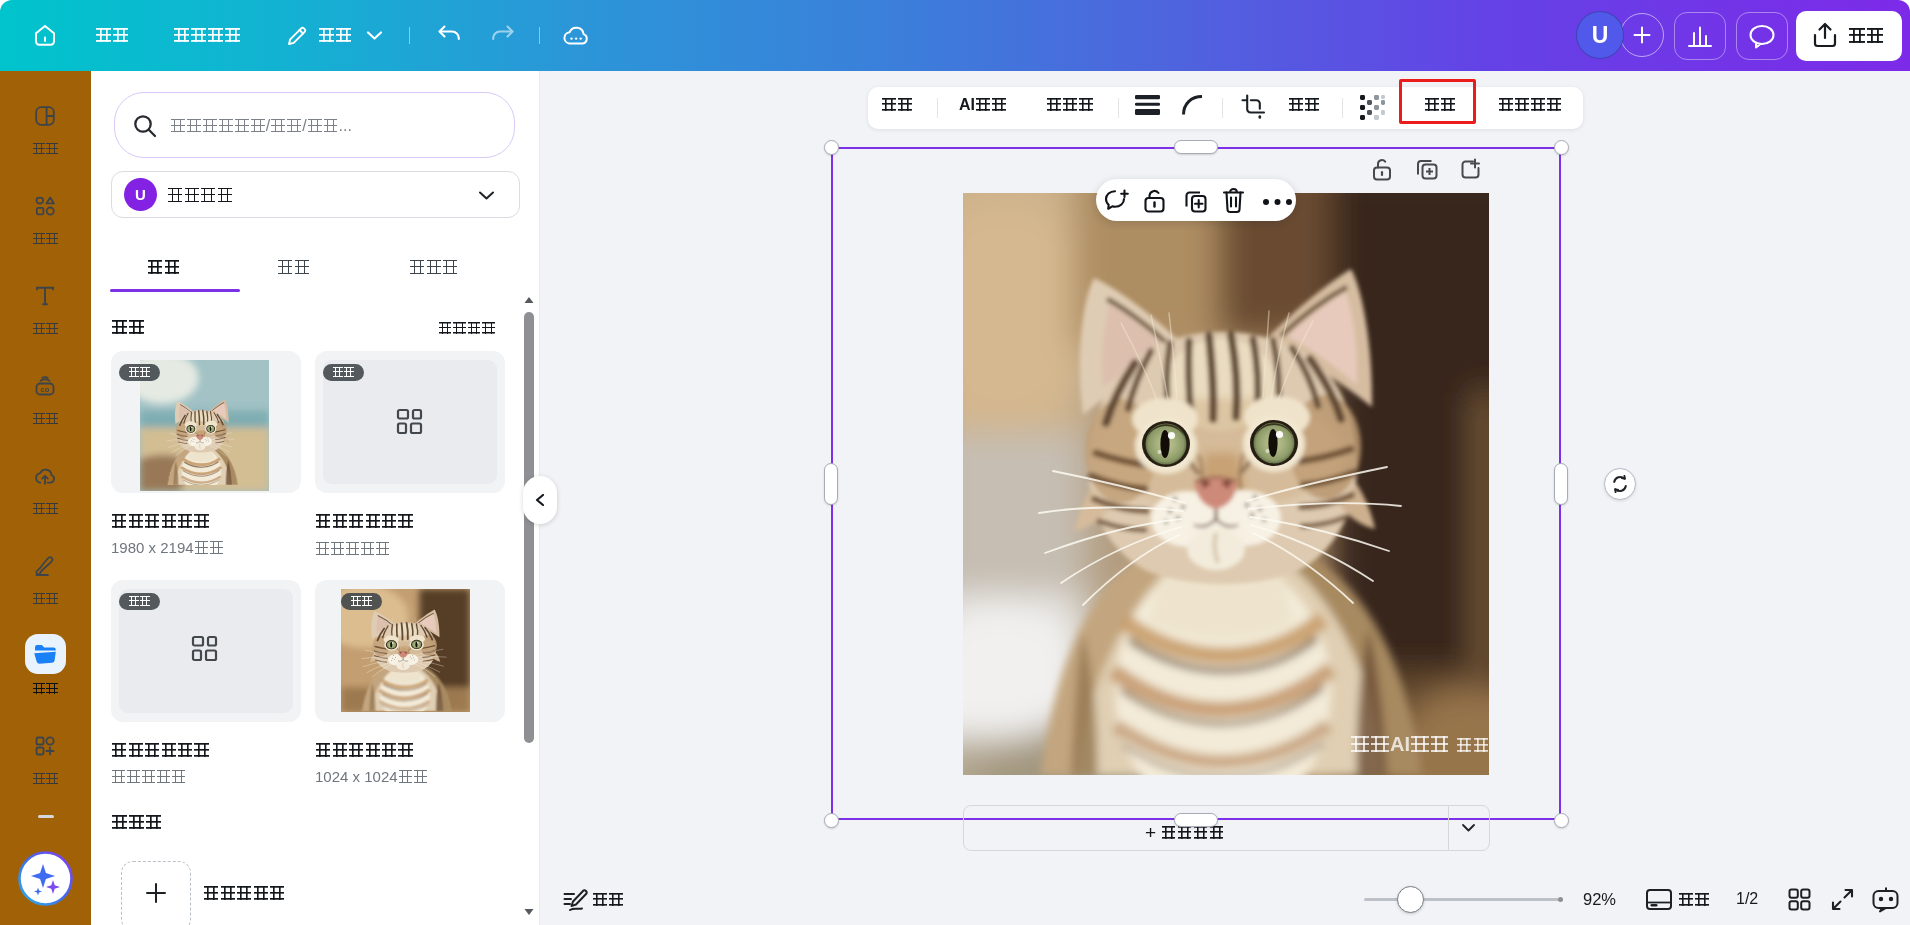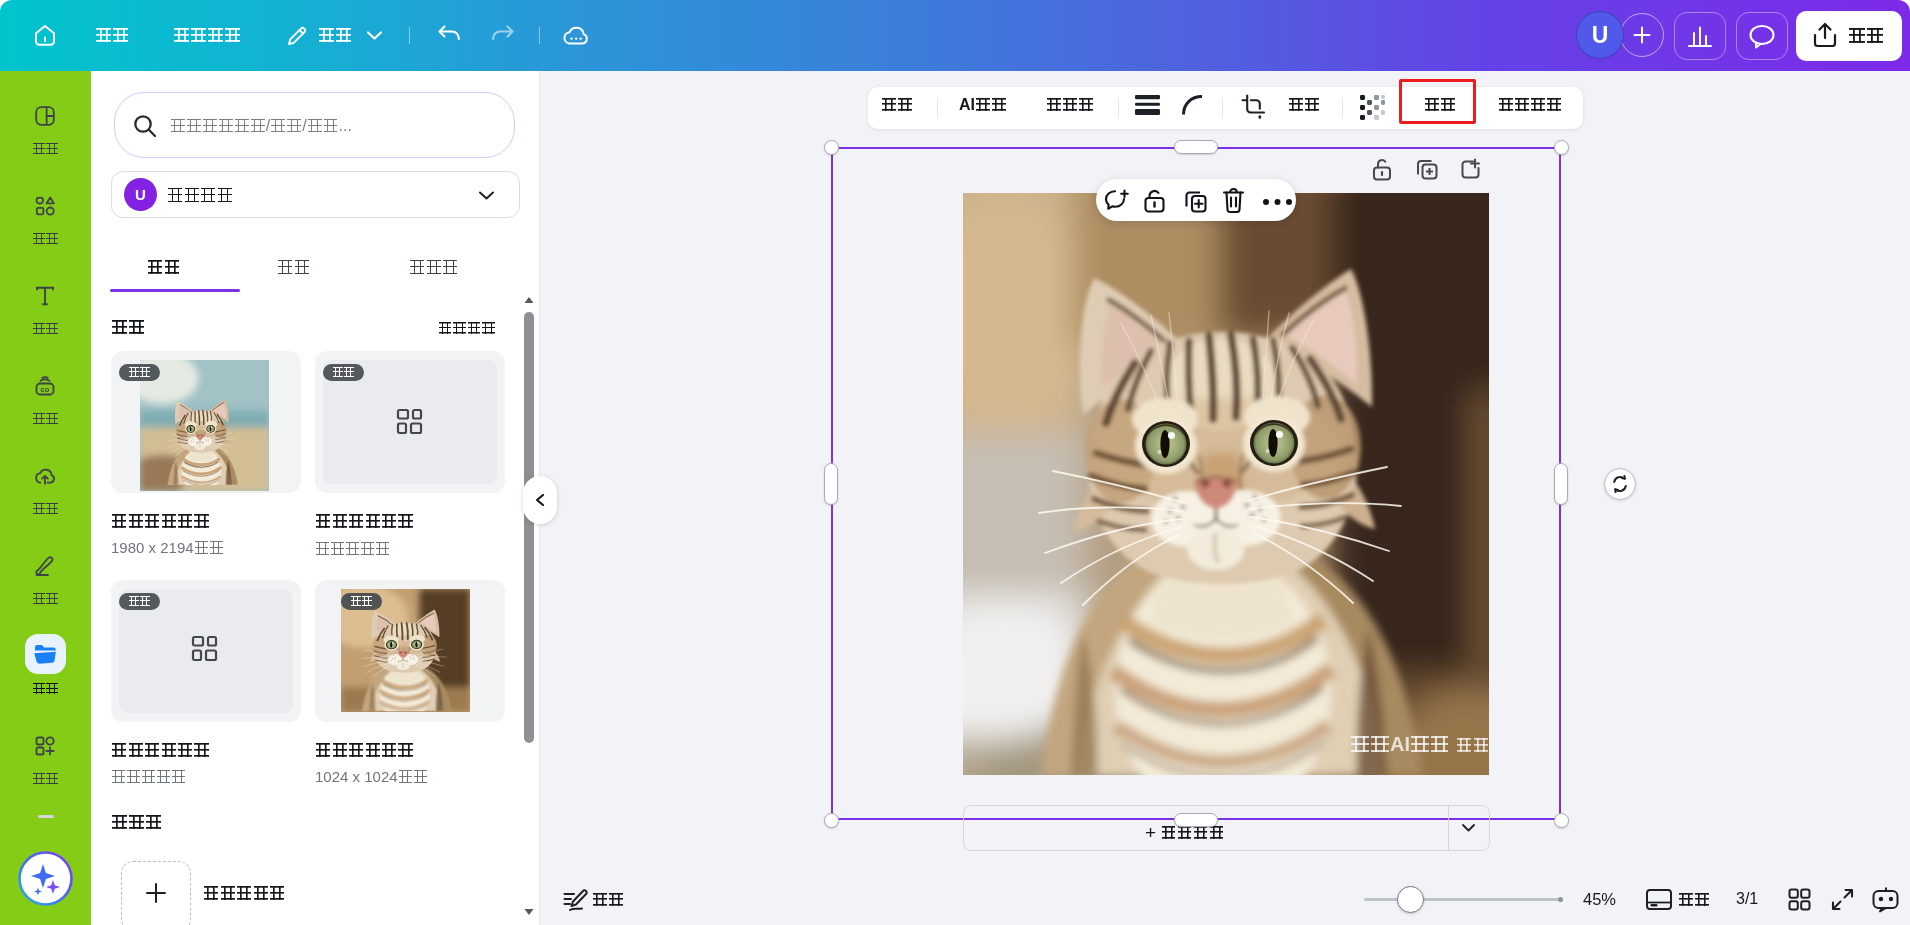"co" #rail { background: #84cc16 -> #a16207 }
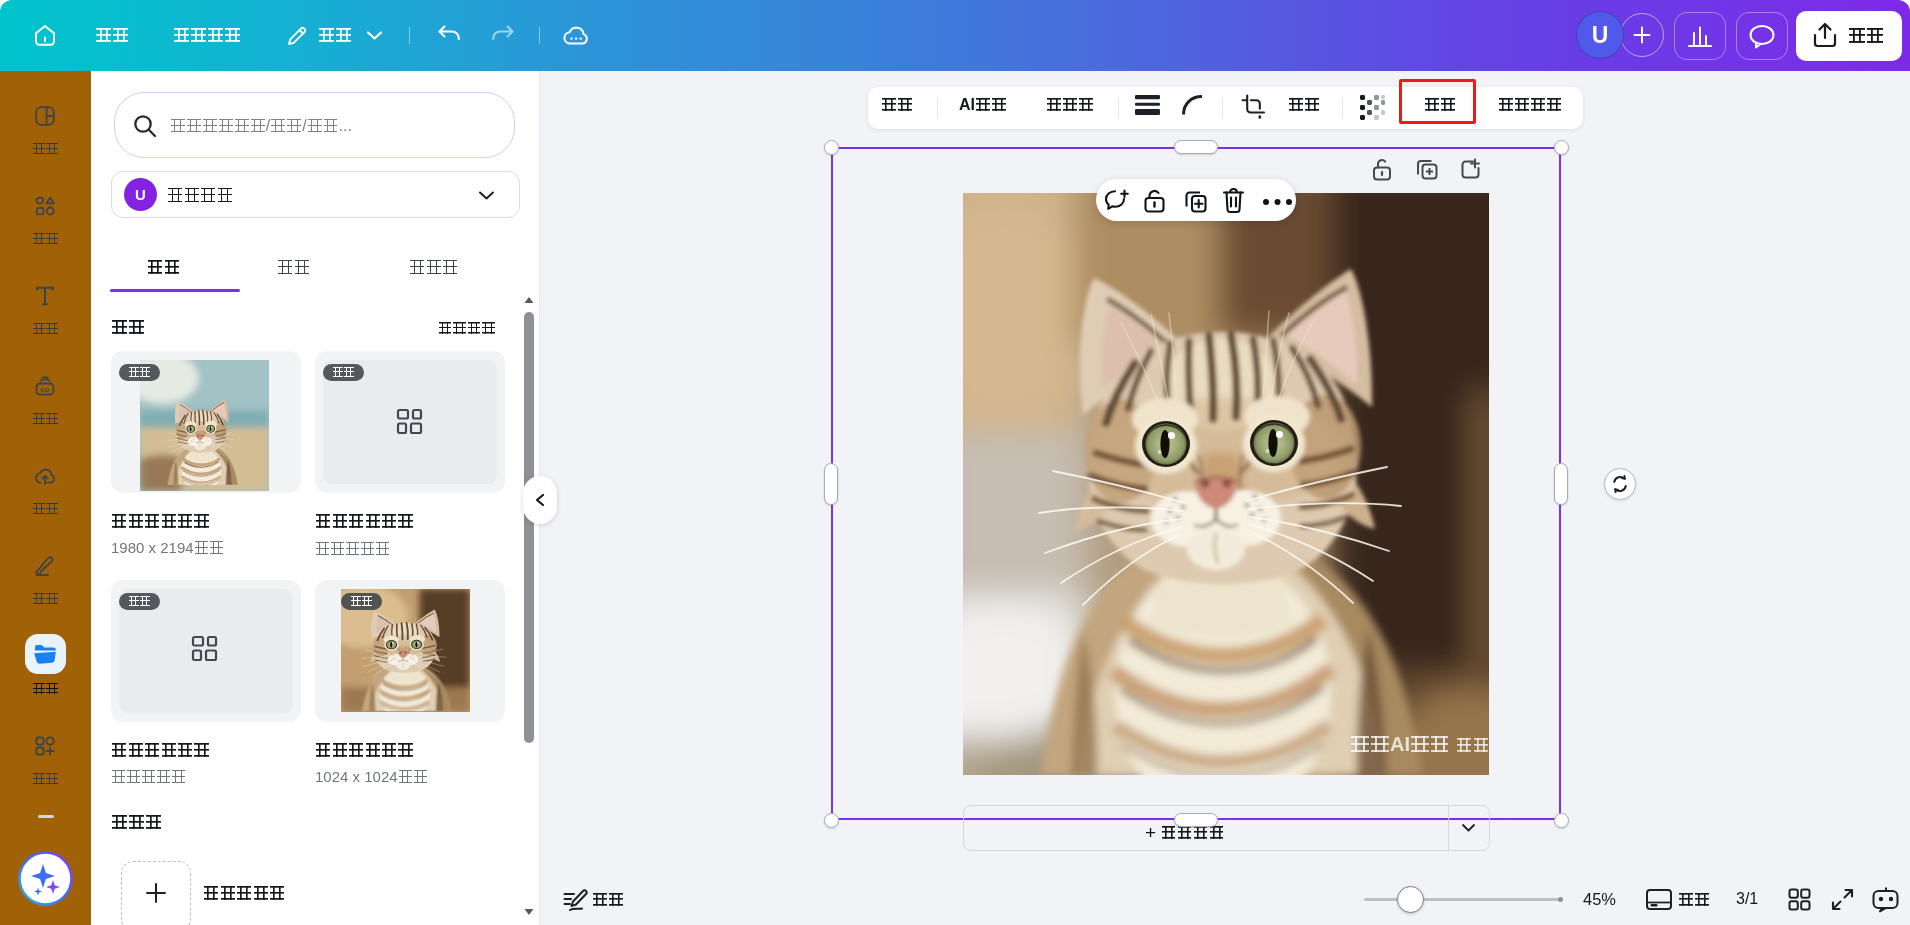"45%" div.abs { text: 45% -> 92% }
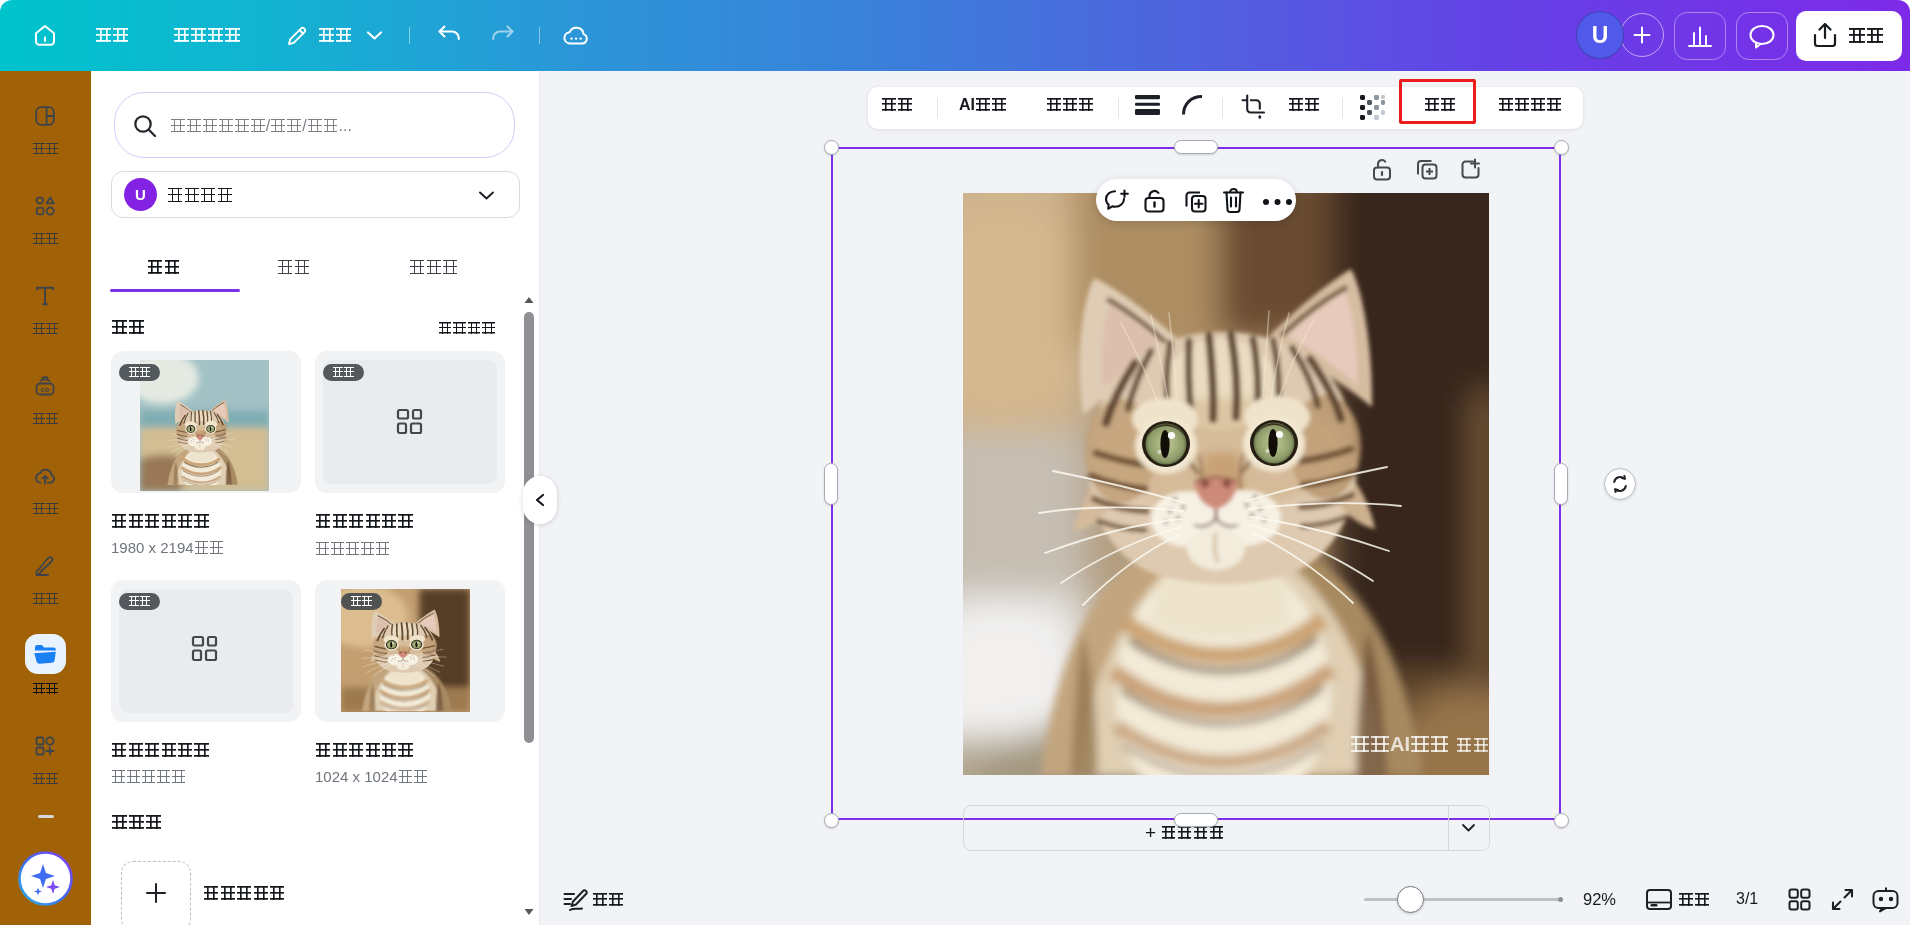"3/1" div.abs { text: 3/1 -> 1/2 }
